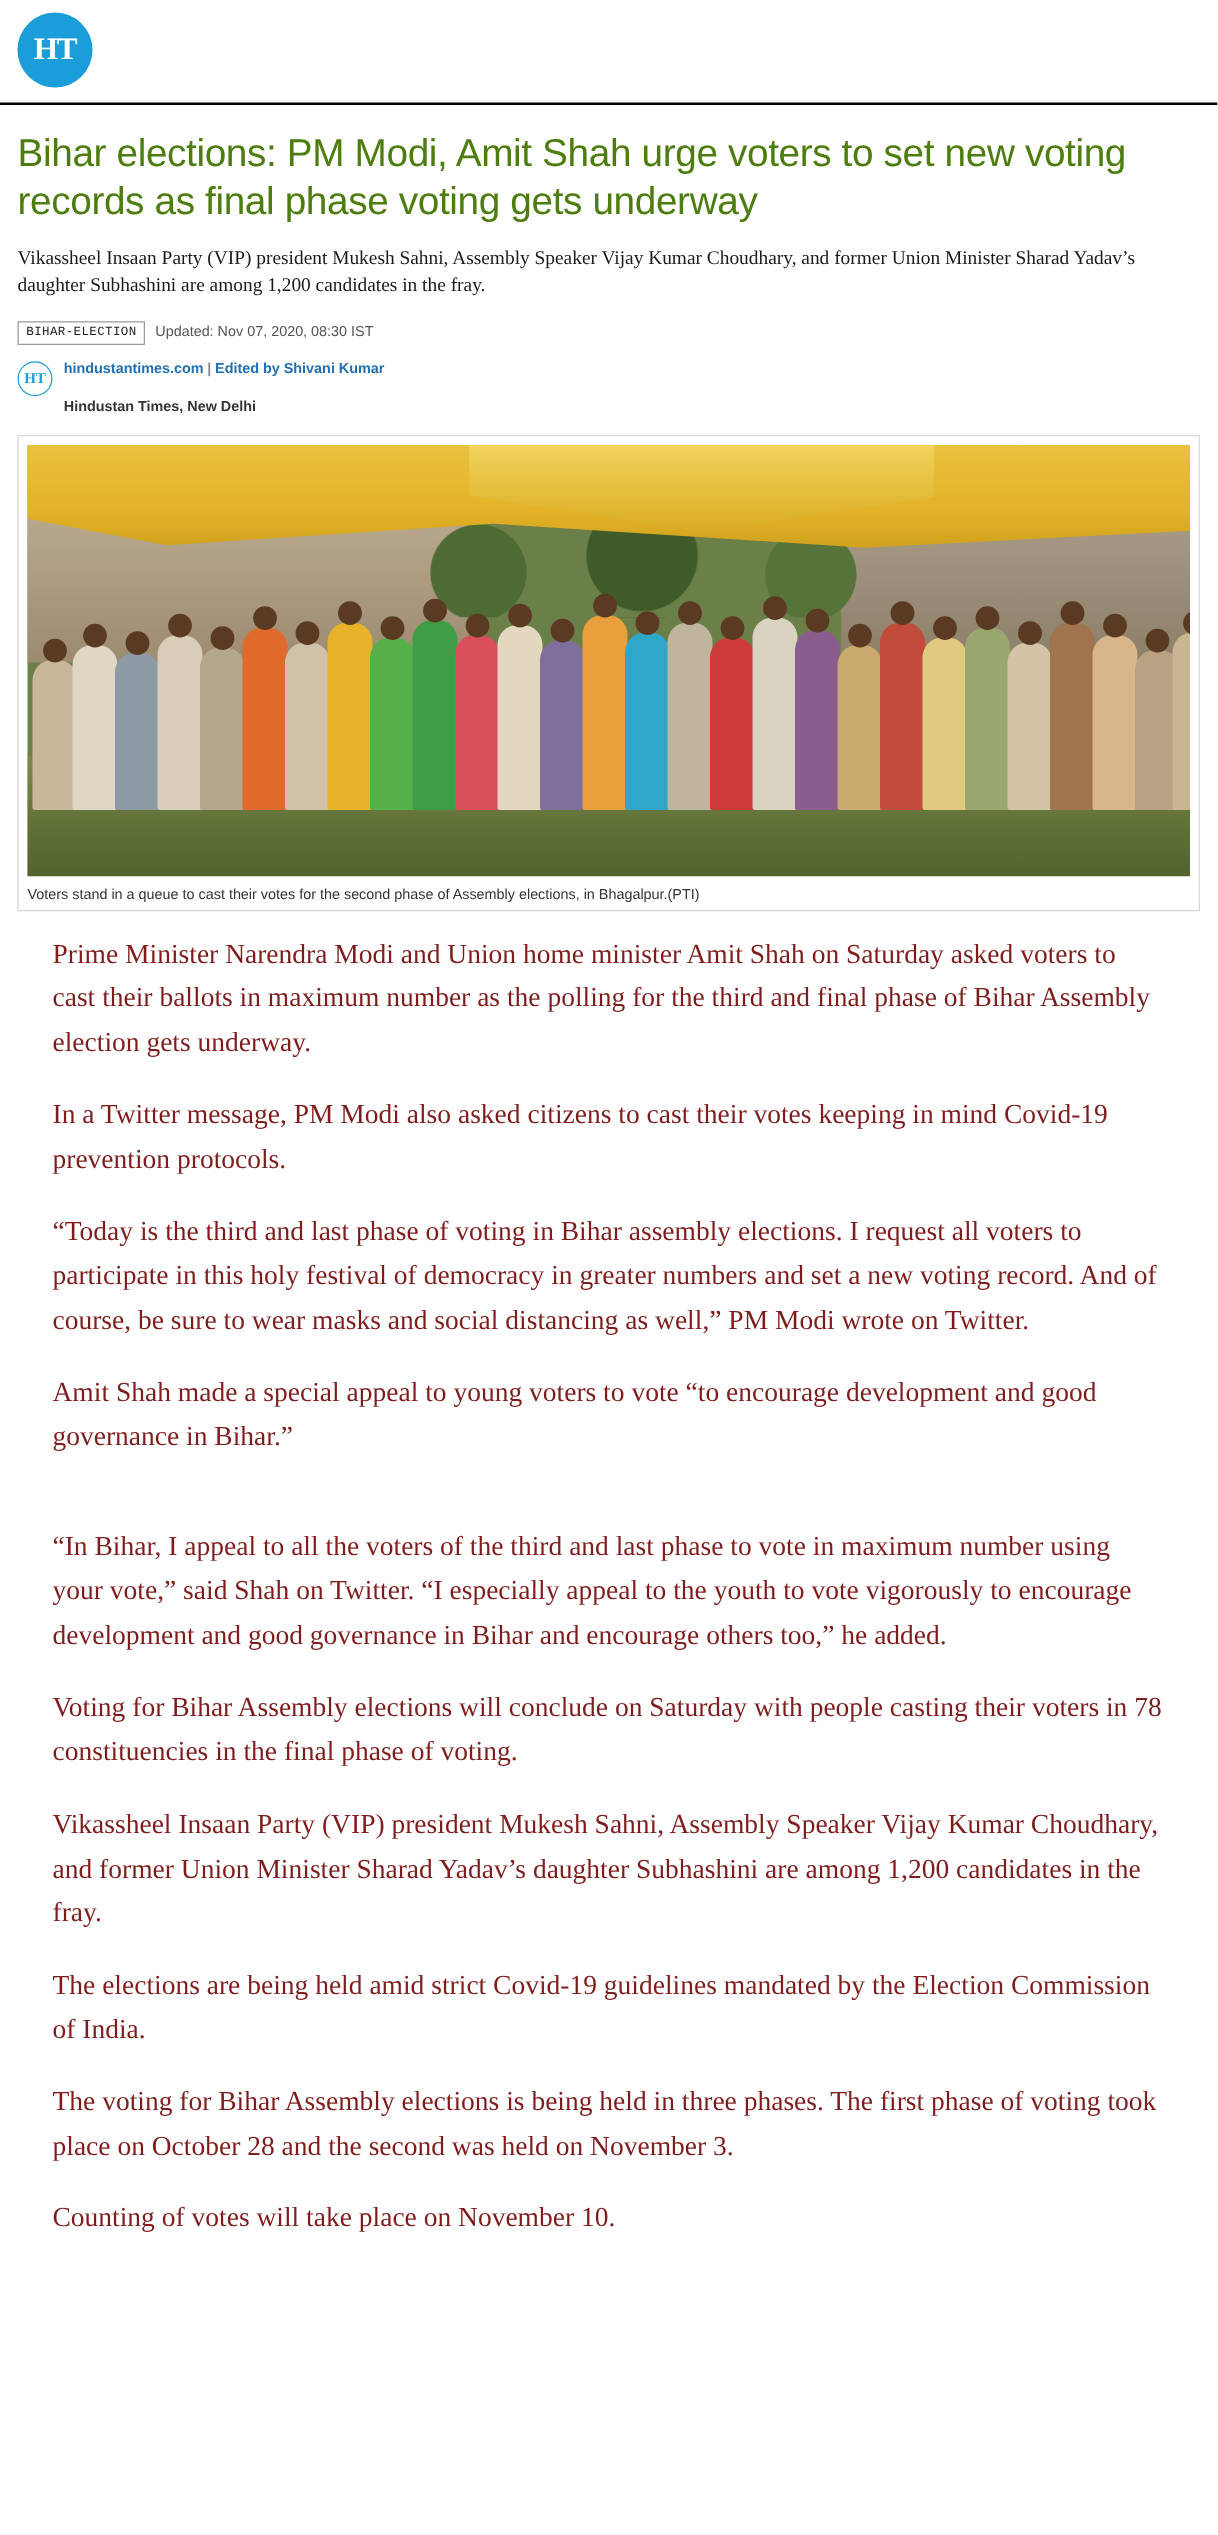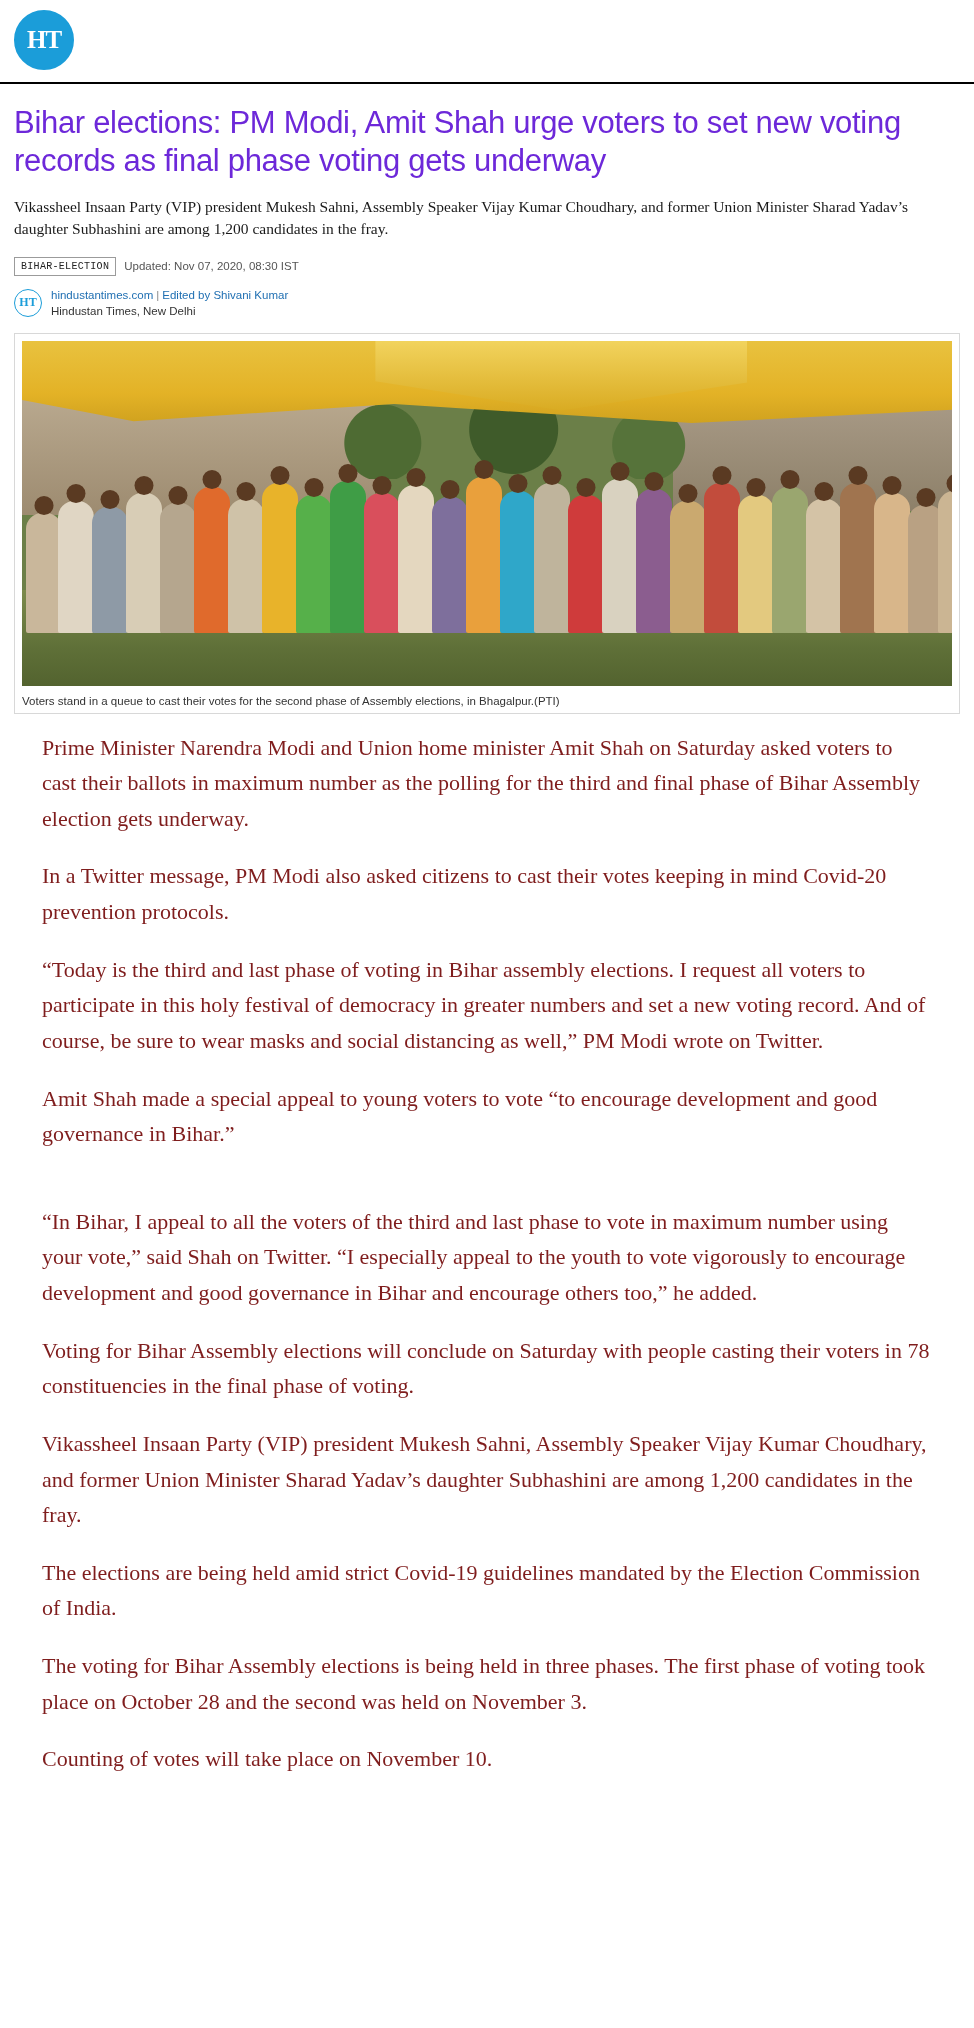"Bihar elections: PM Modi, Amit" h1.headline { color: #6d28d9 -> #4d7c0f }
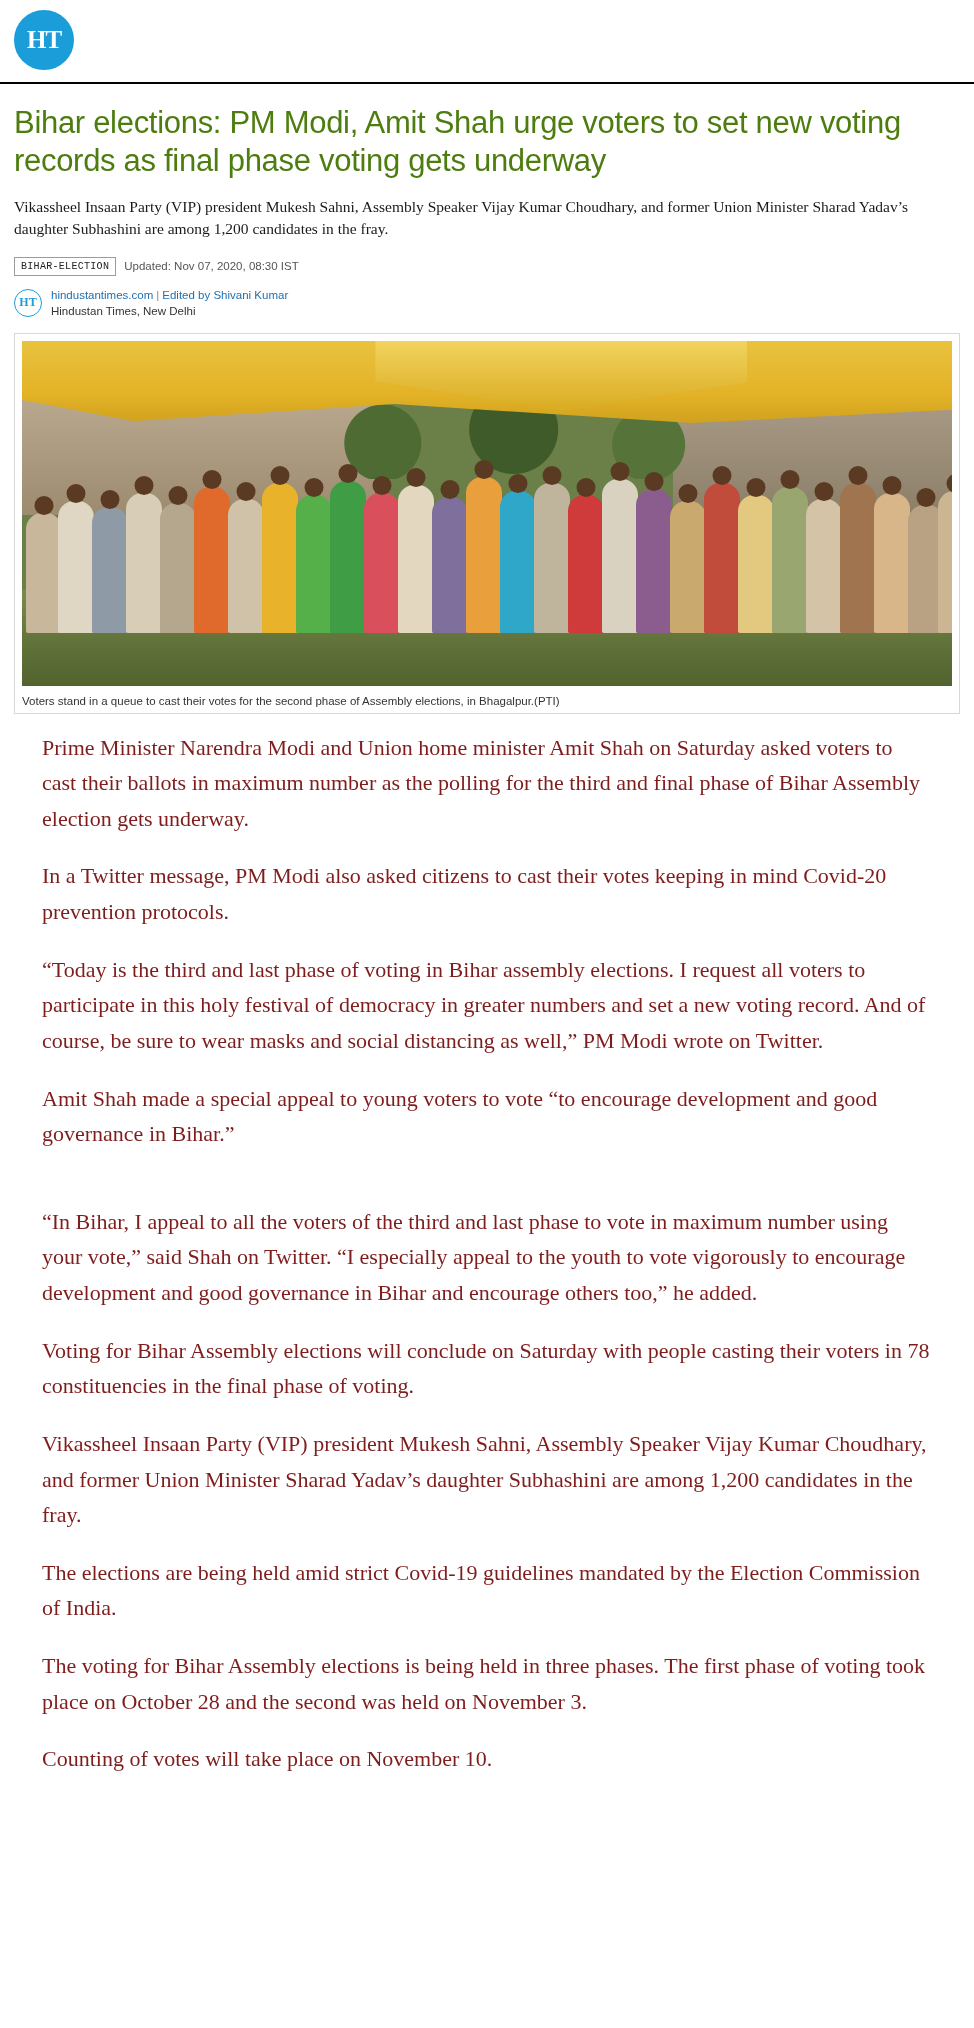"hindustantimes.com | Edited by Shivani" .byline-lines { font-weight: none -> bold; gap: 4px -> 19px }
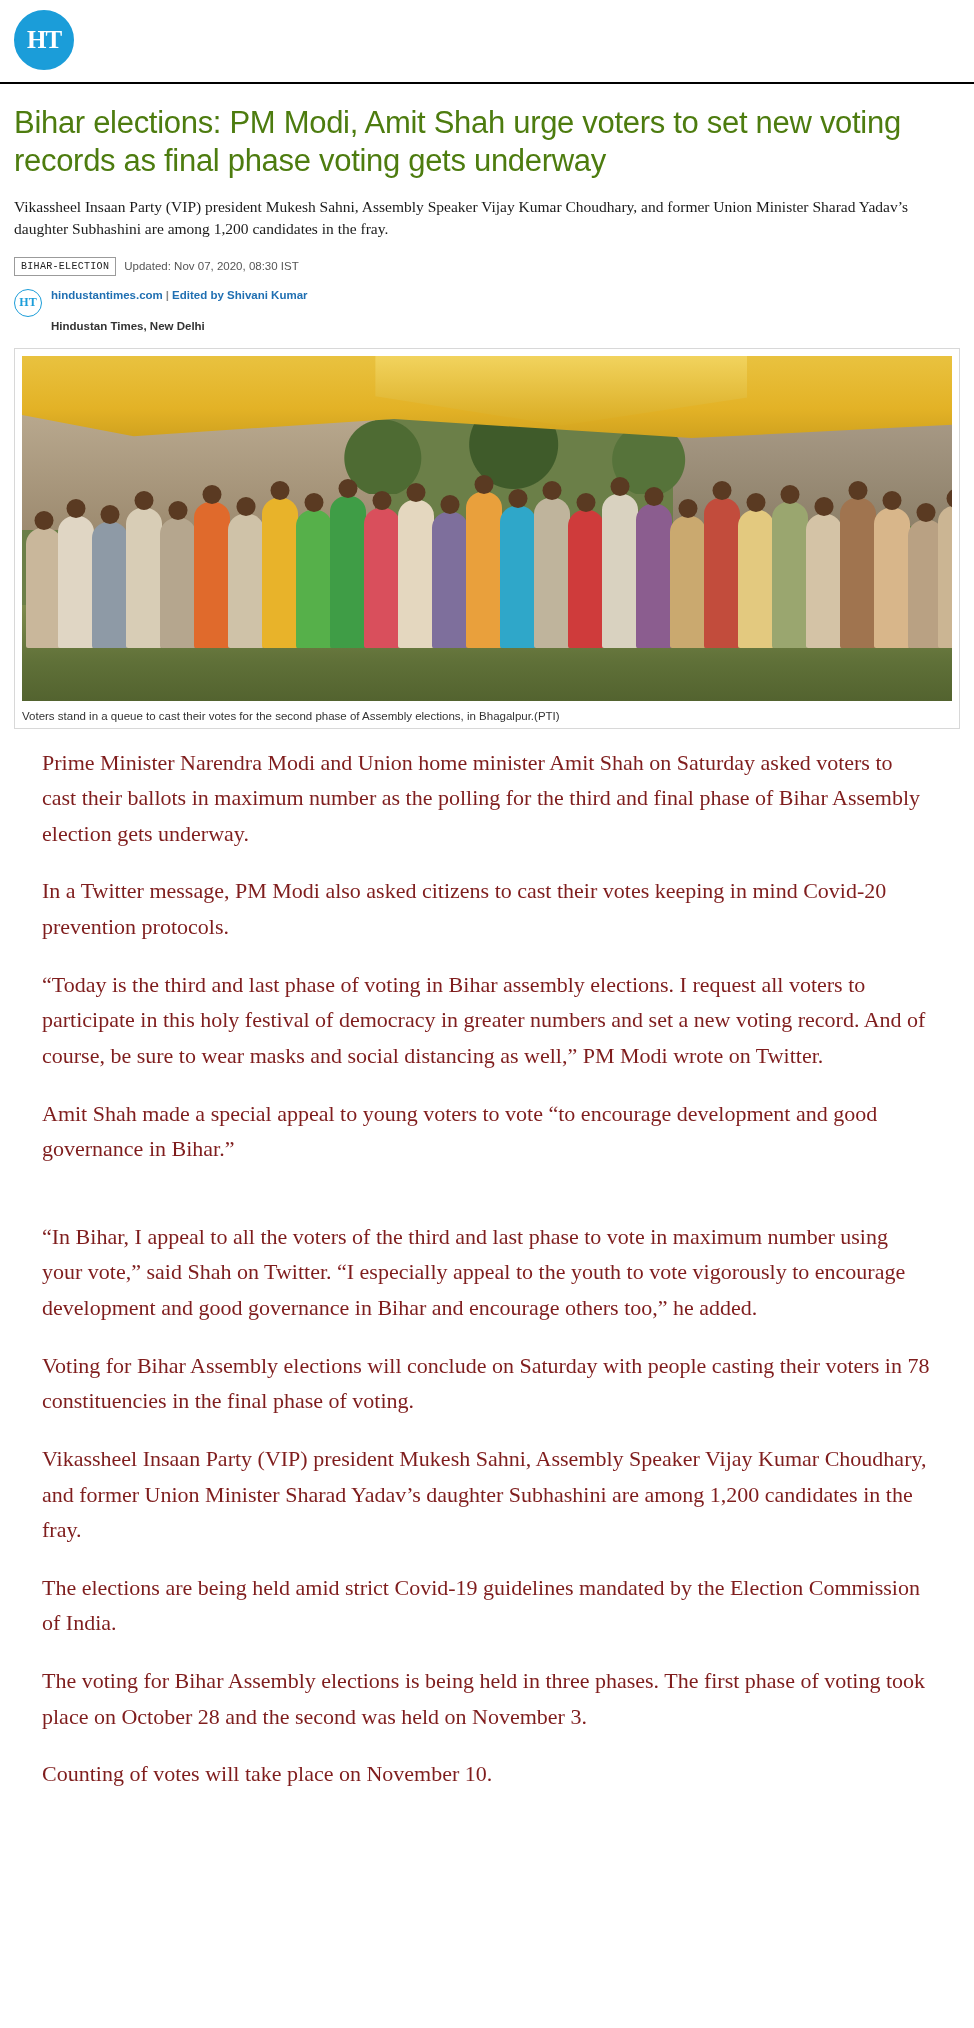"In a Twitter message, PM" p { text: Covid-20 -> Covid-19 }
